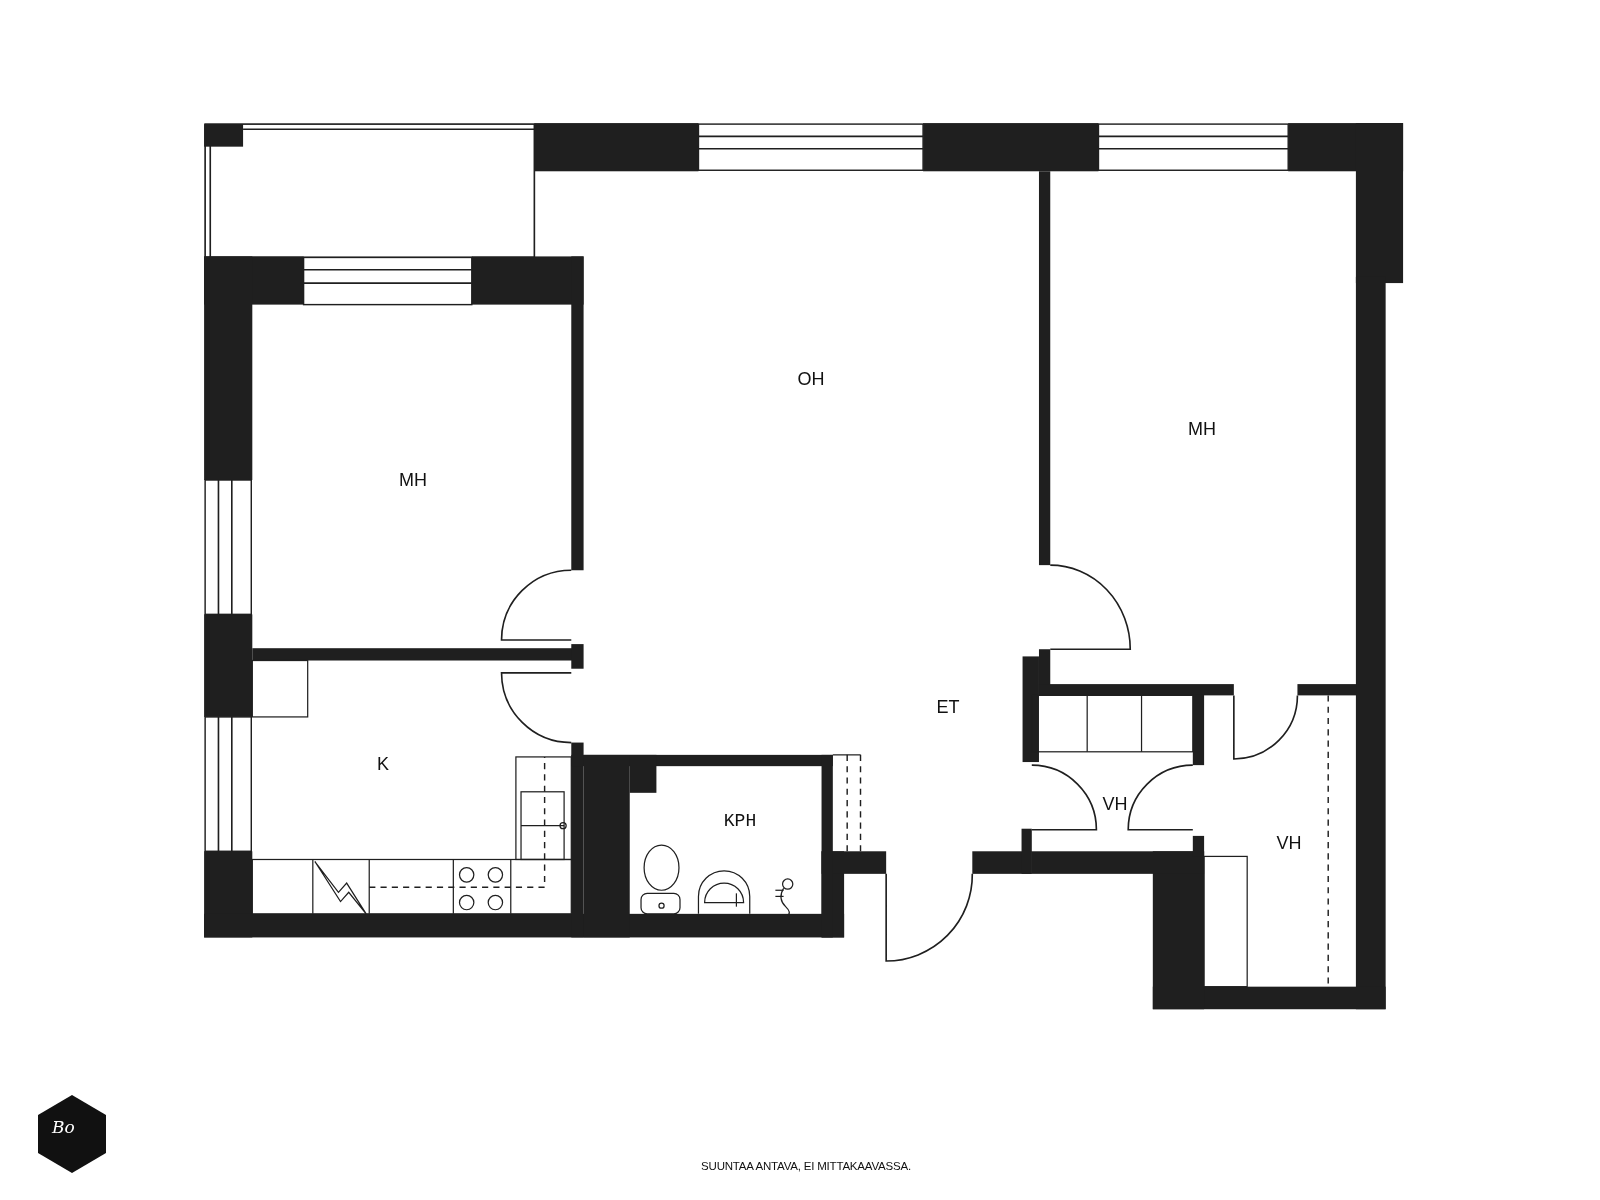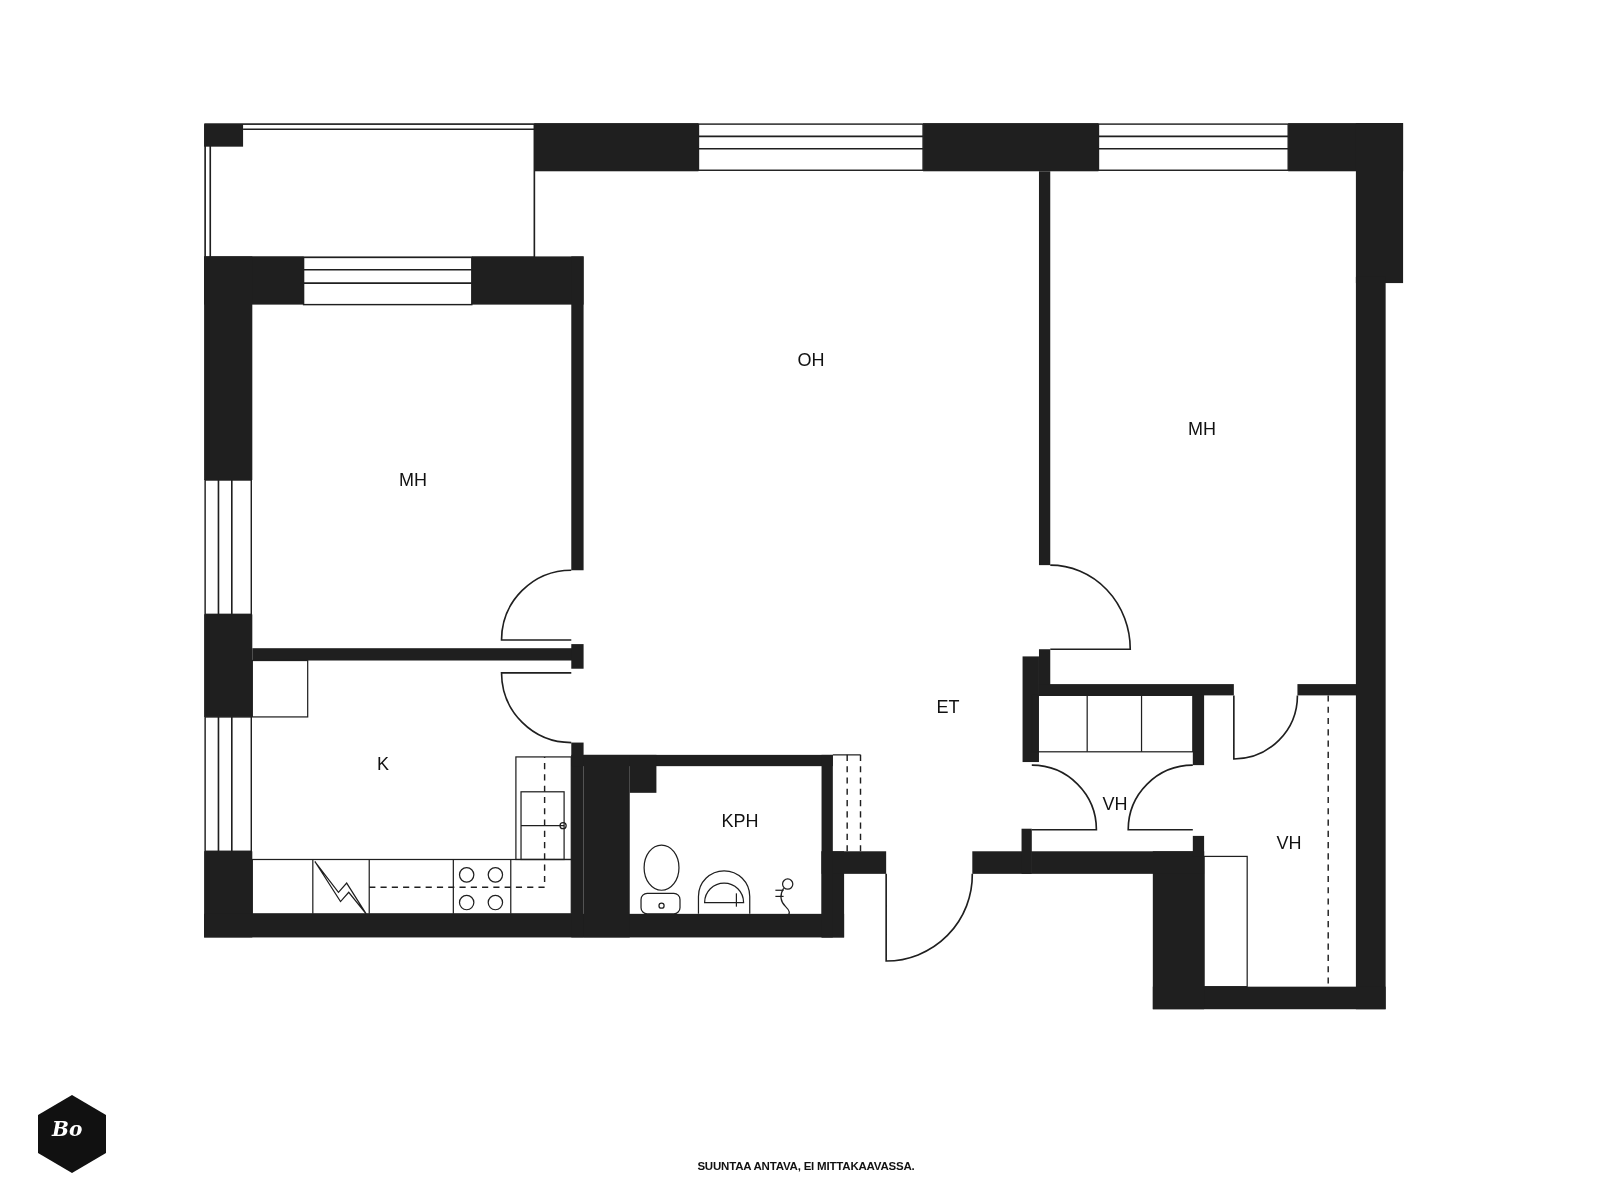"OH" div.label { top: 360px -> 379px }
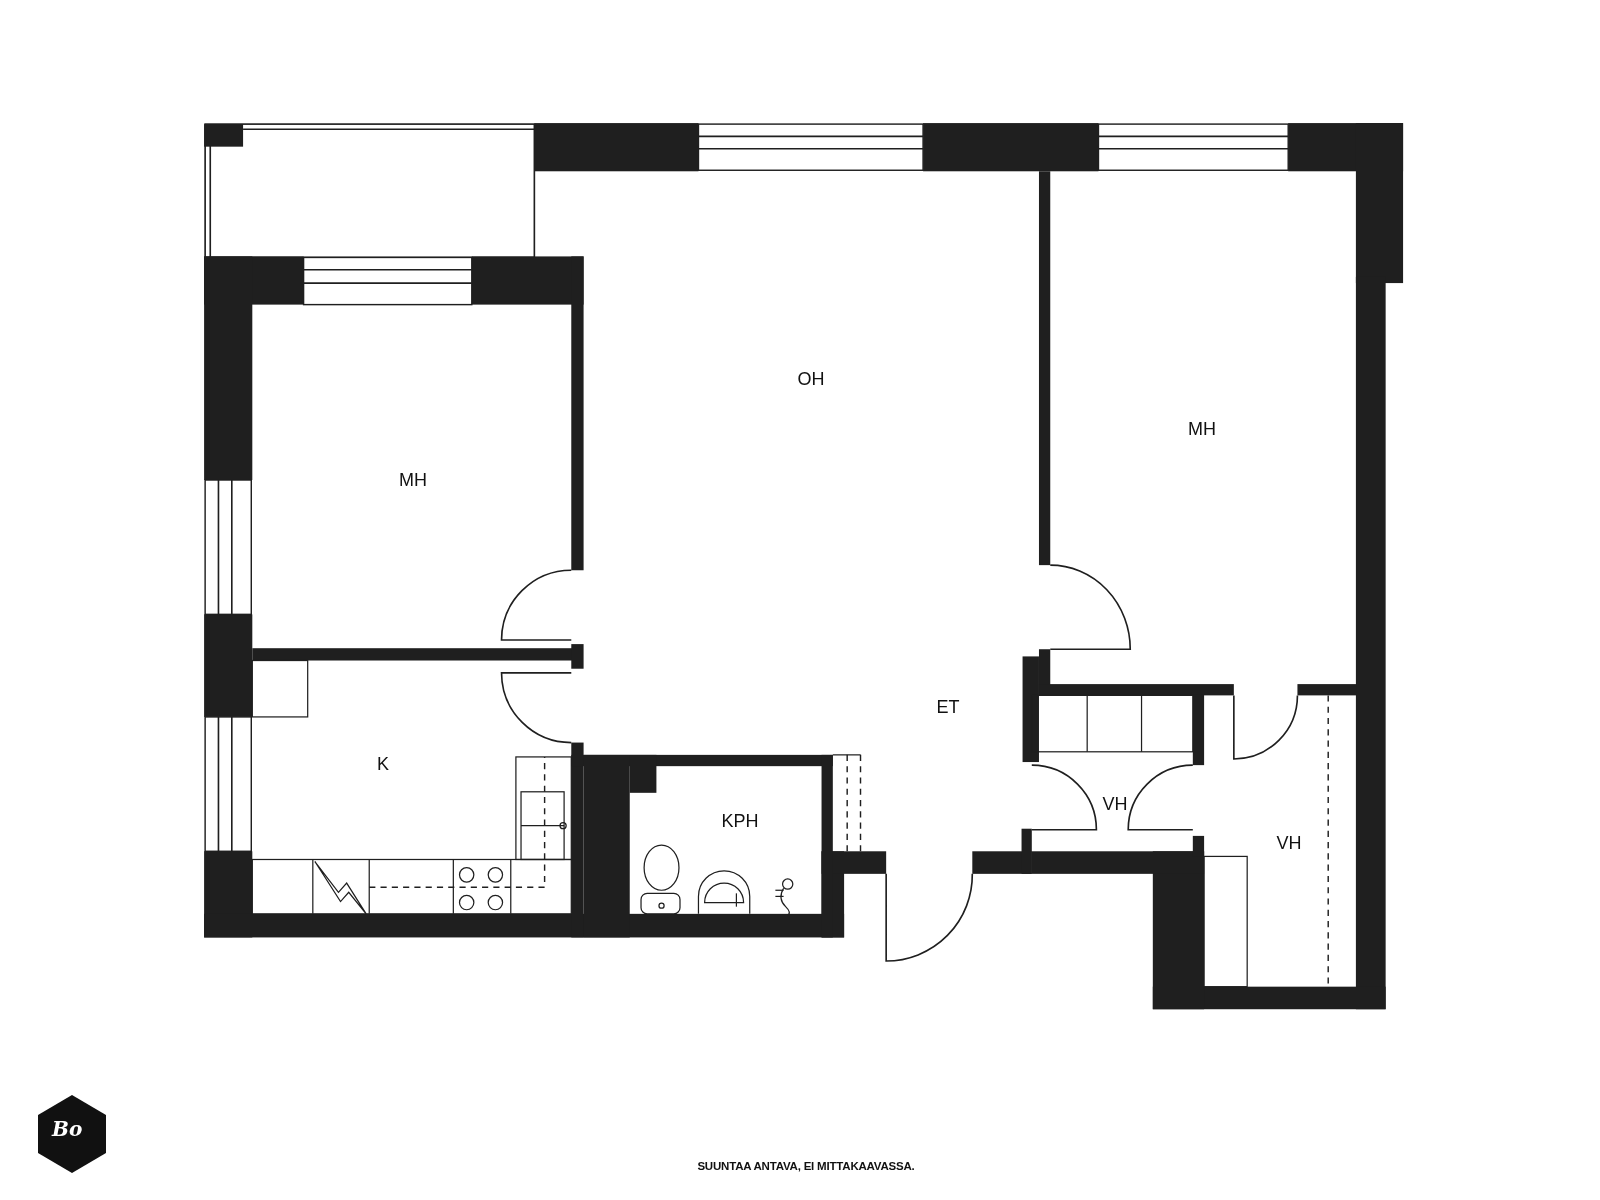"KPH" div.label { font-family: none -> Liberation Mono, monospace }
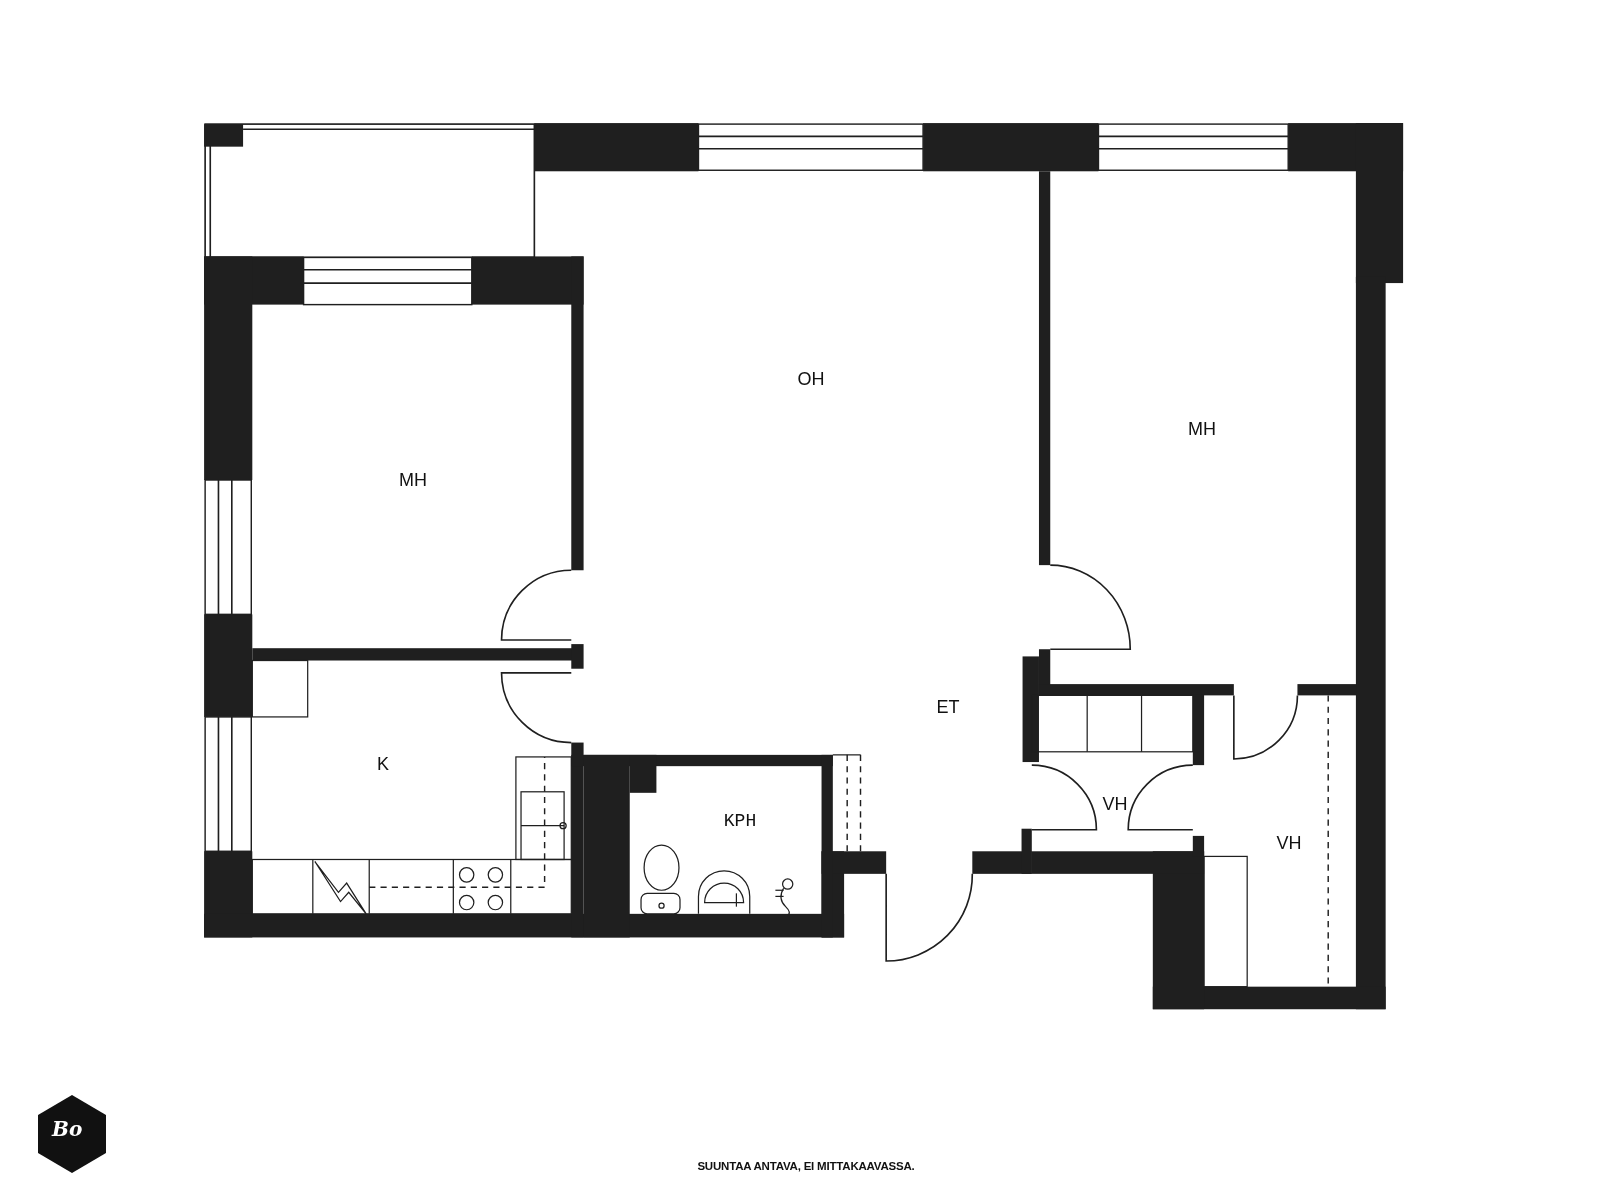"Bo" .logo-text { font-size: 20px -> 17px; font-weight: bold -> none }
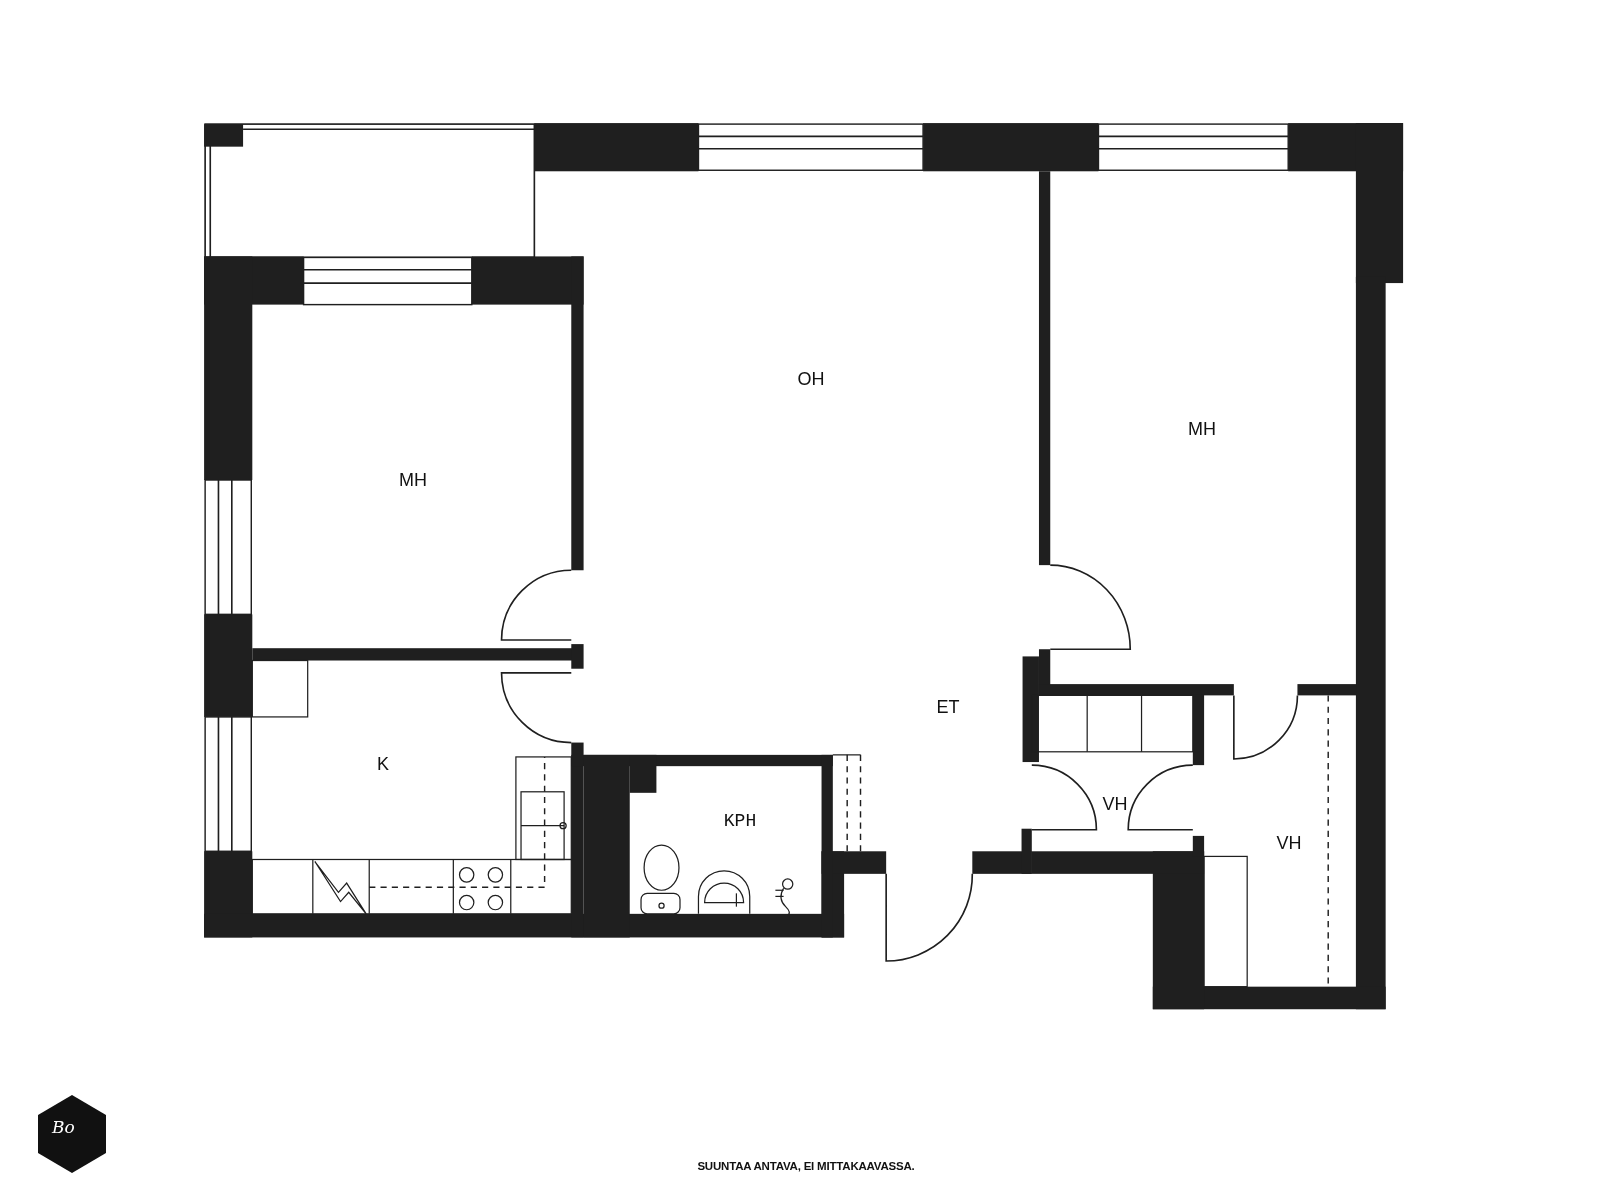"SUUNTAA ANTAVA, EI MITTAKAAVASSA." .footer { font-weight: bold -> none }
